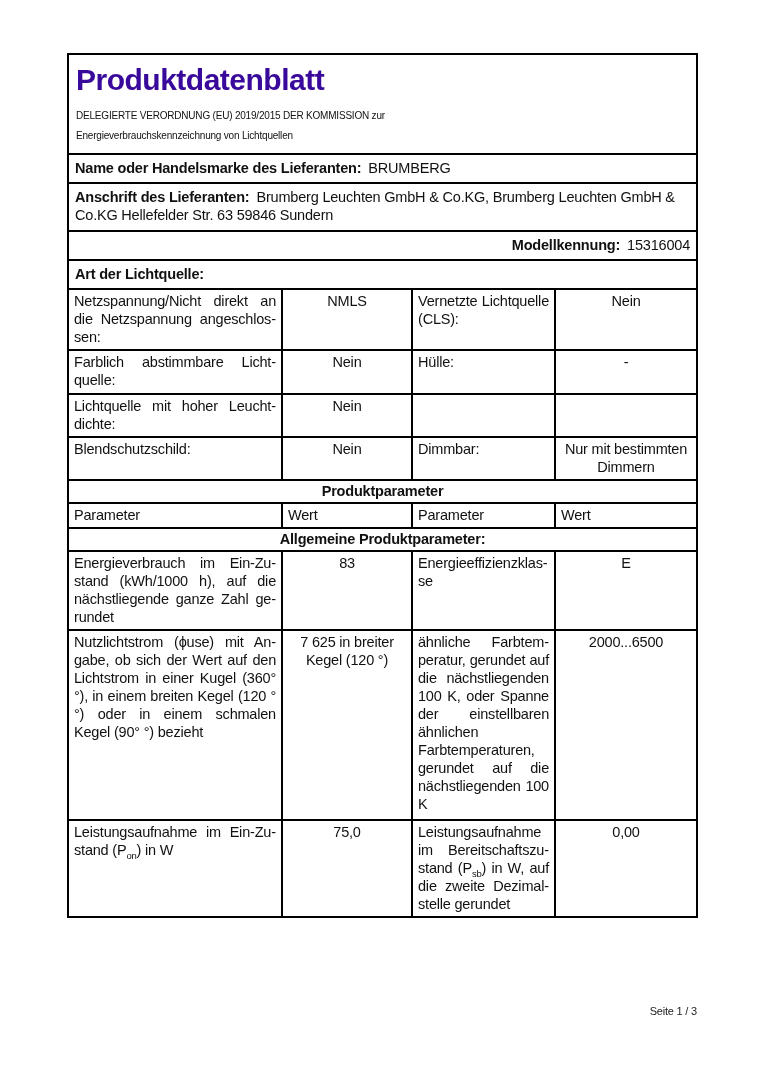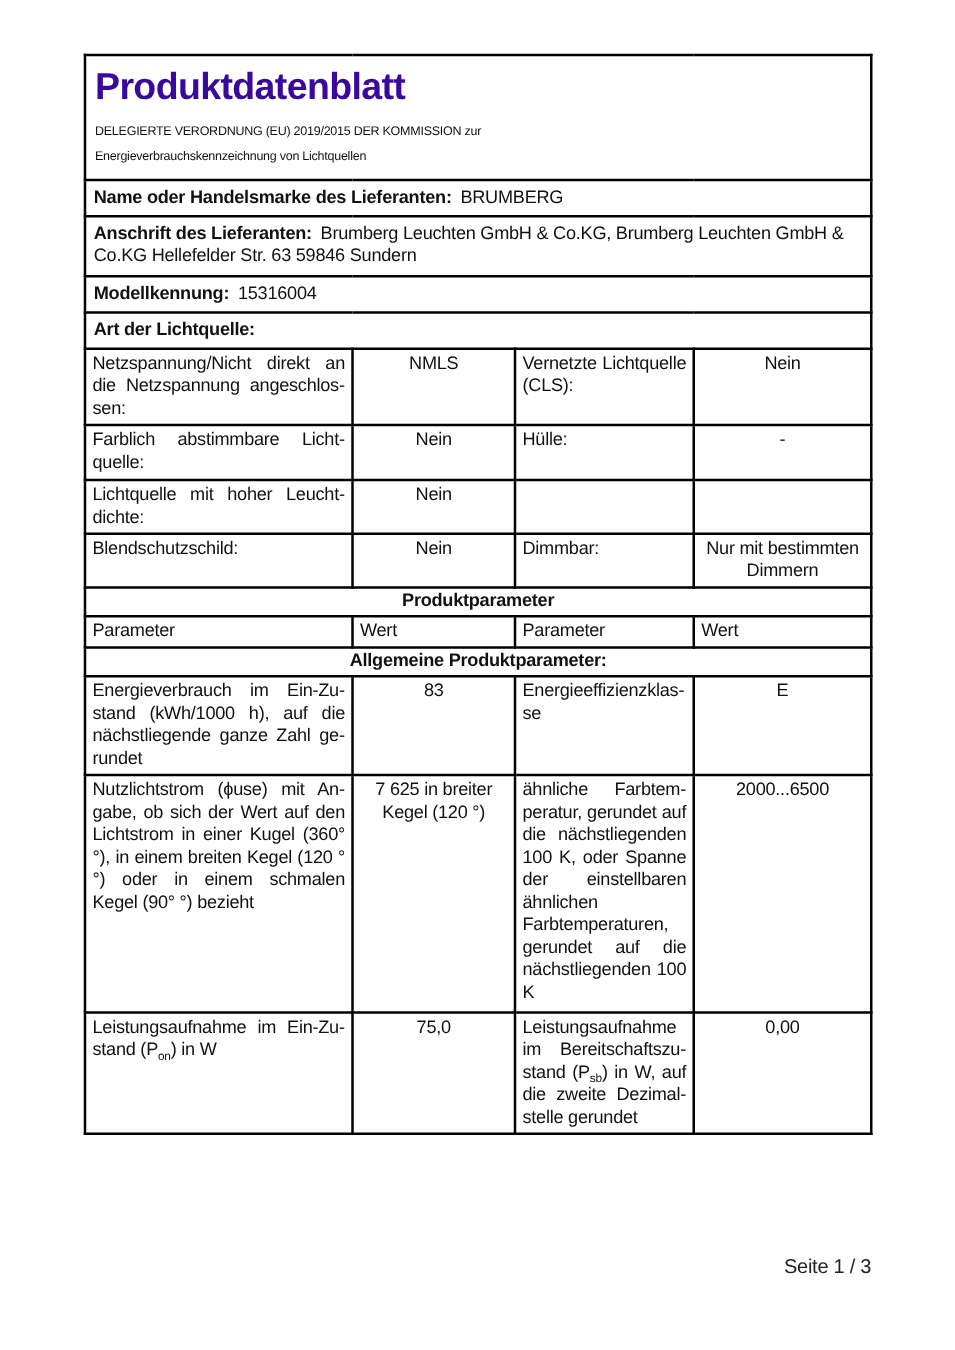"Produktdatenblatt" table.doc { top: 43px -> 53px }
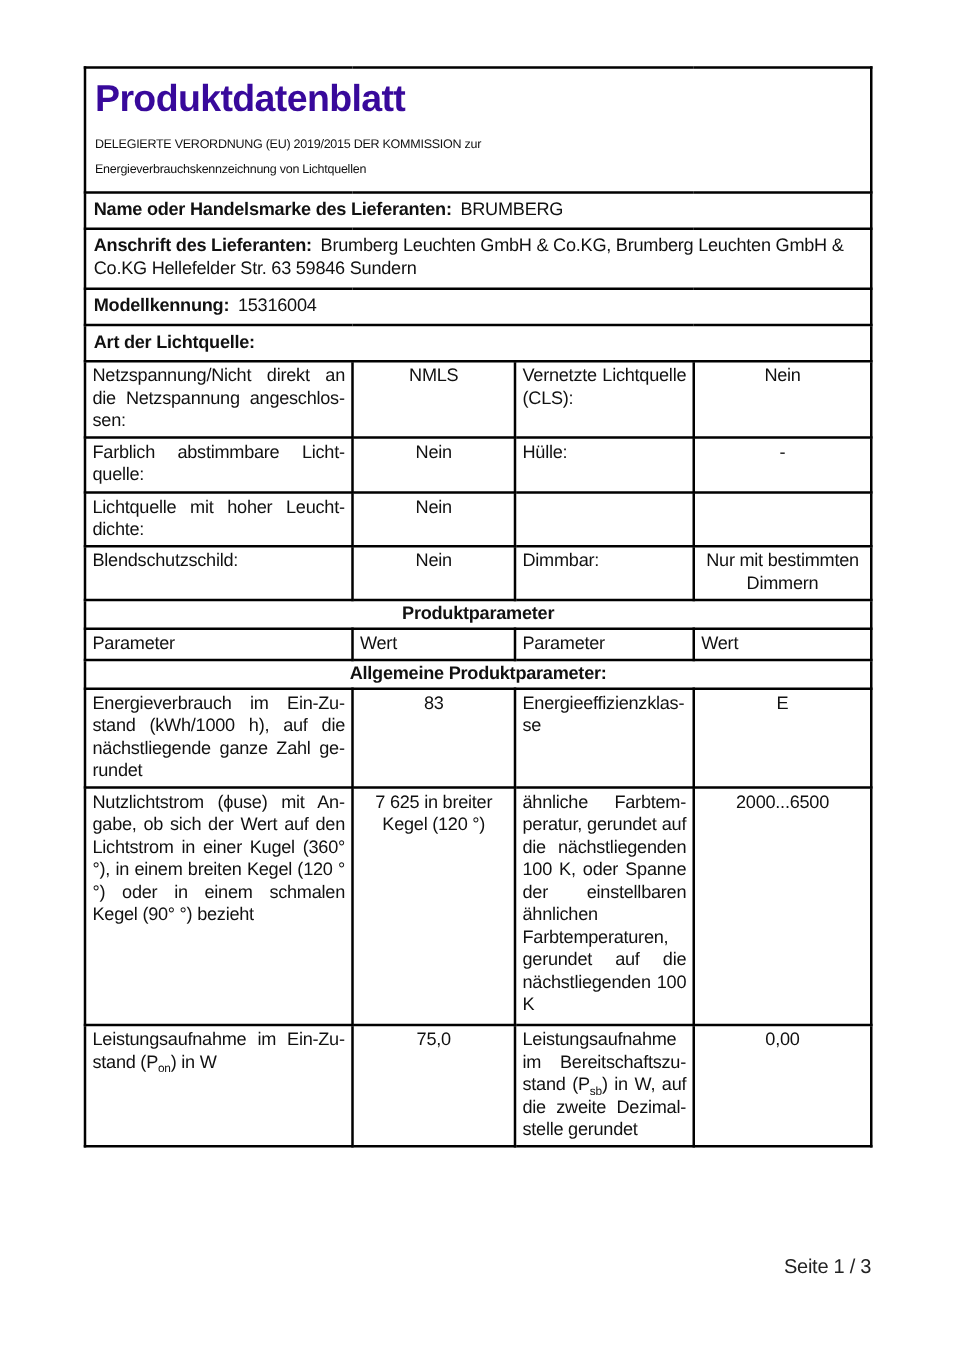"Modellkennung: 15316004" tr.row-model td { text-align: none -> right }
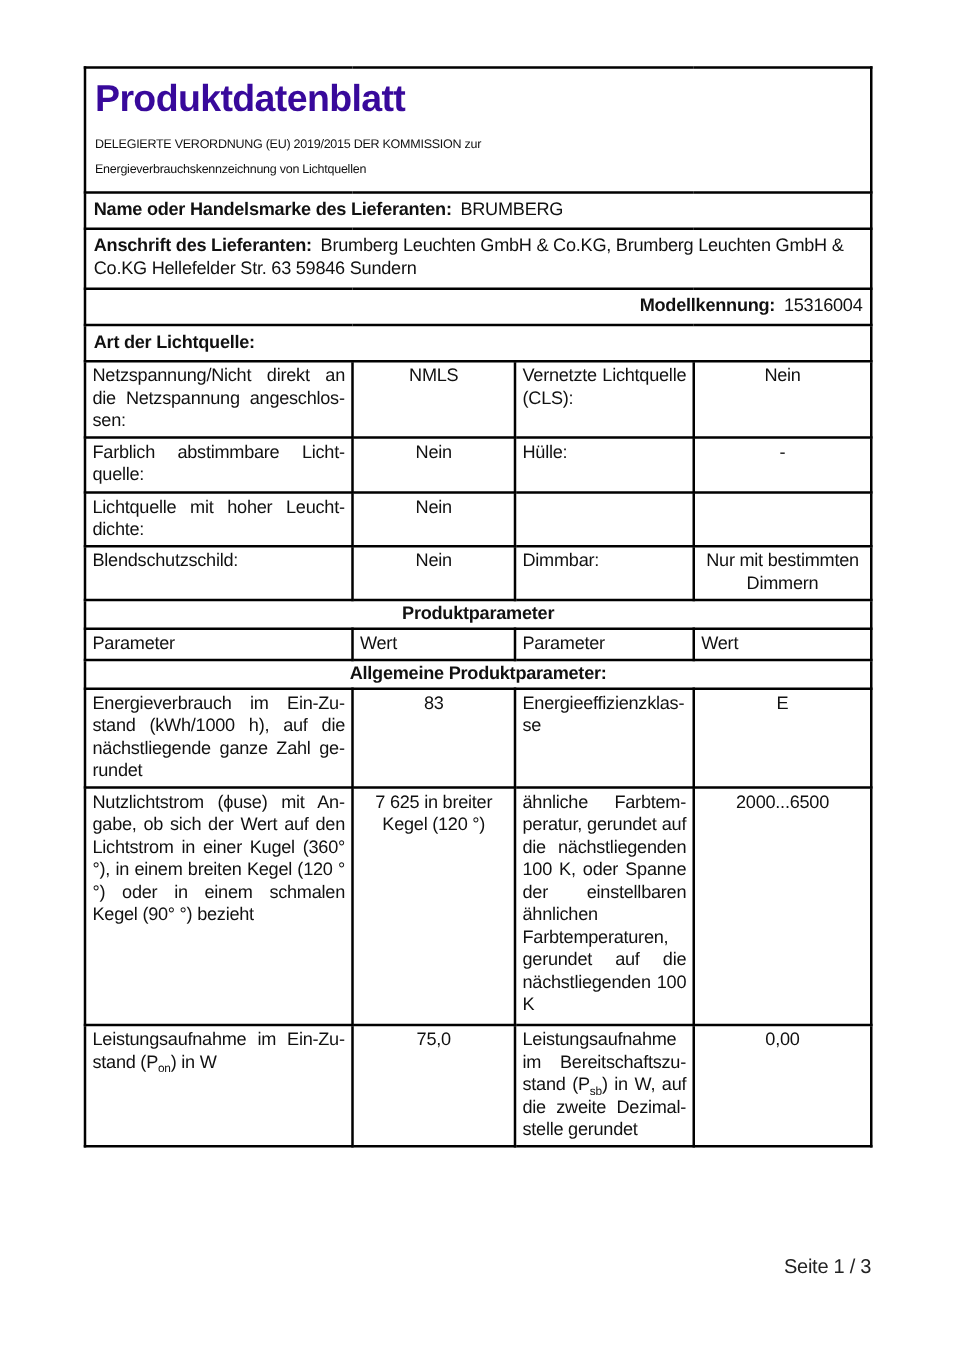"Seite 1 / 3" .footer { font-size: 16px -> 11px }
